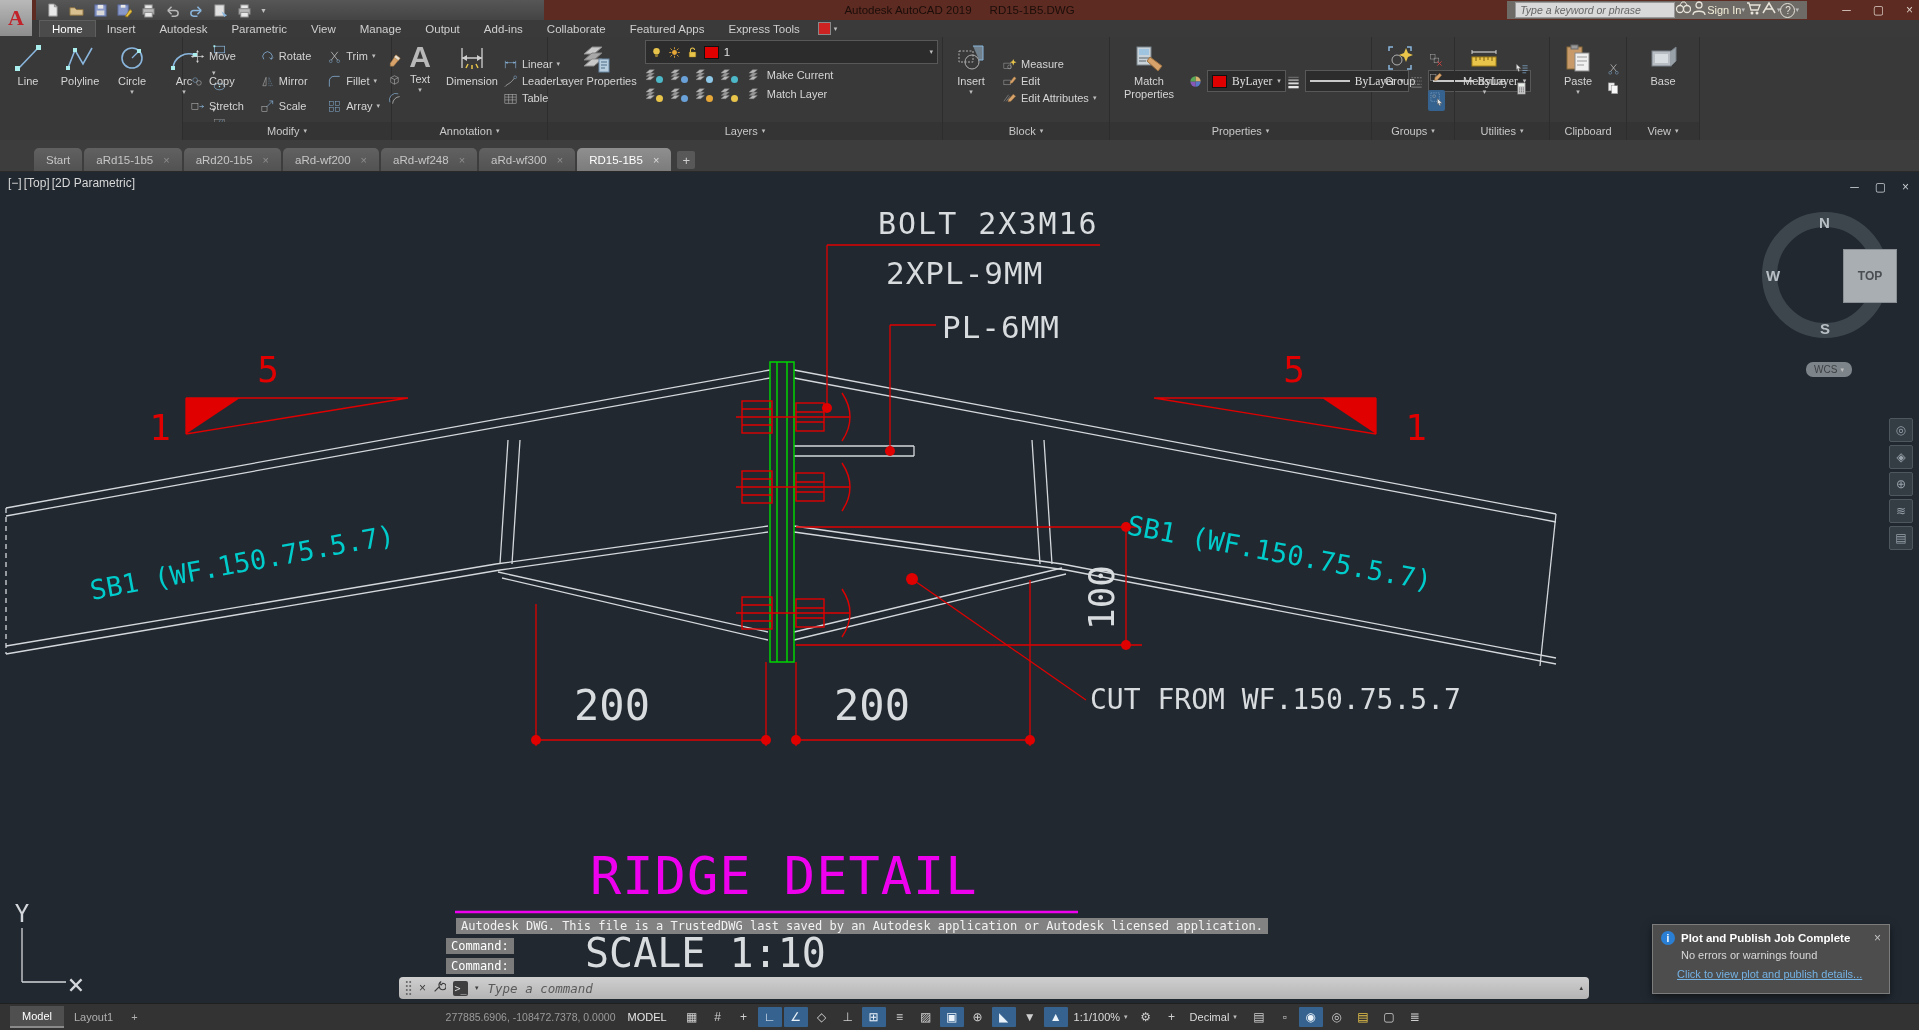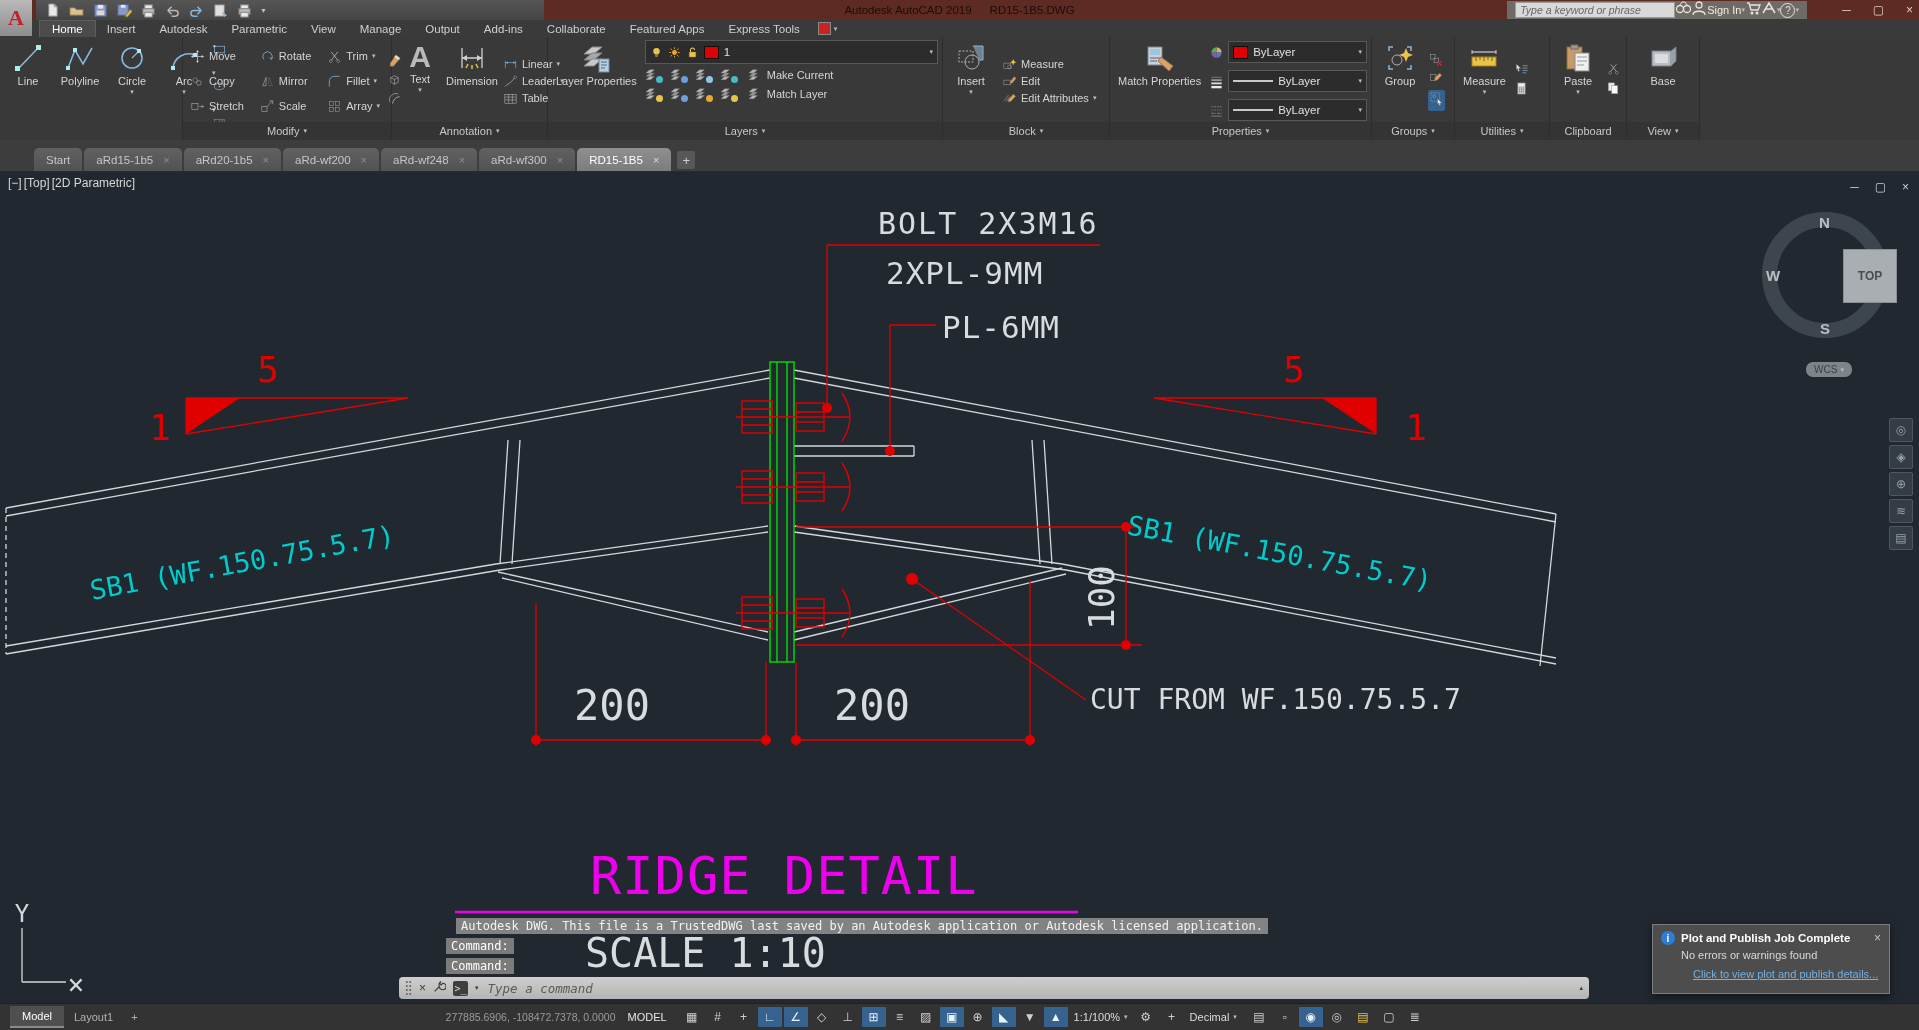"ByLayer" div { flex-direction: column -> row; font-family: none -> Liberation Serif, serif }
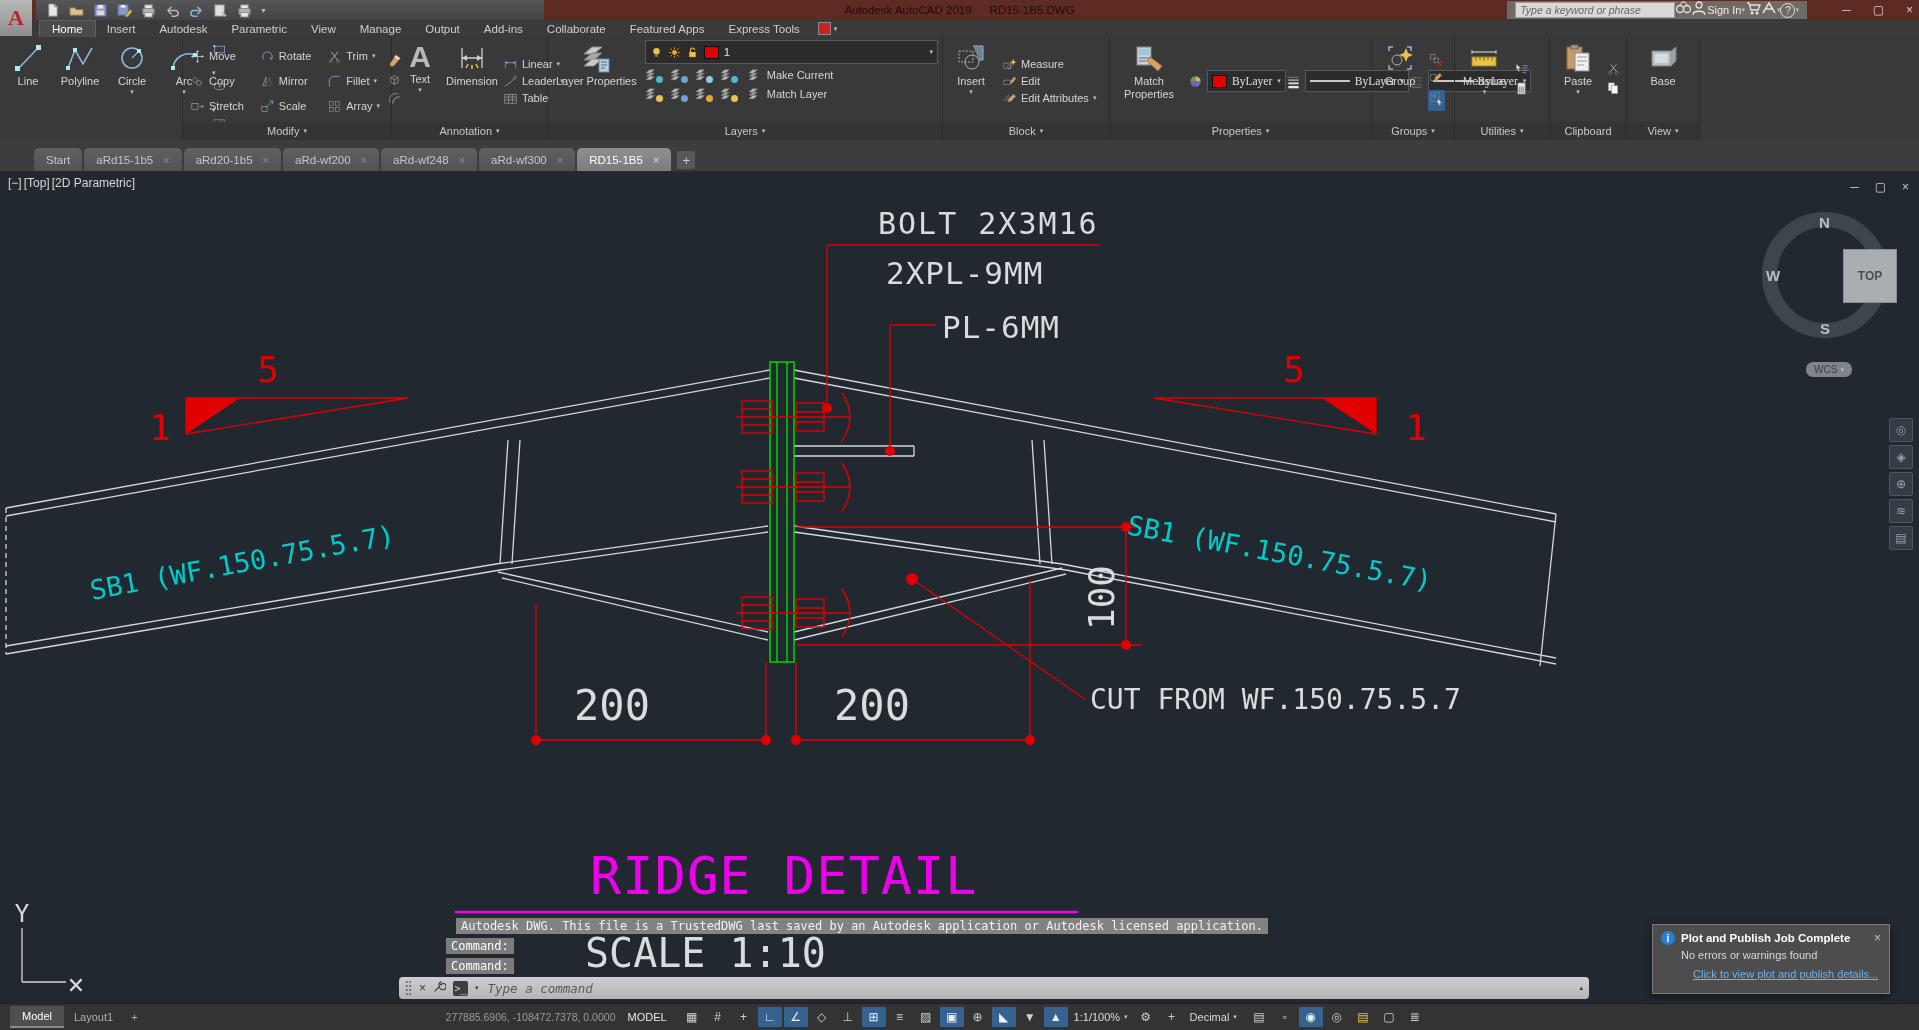"Click to view plot and" #notif-link { margin-left: 32px -> 16px }
